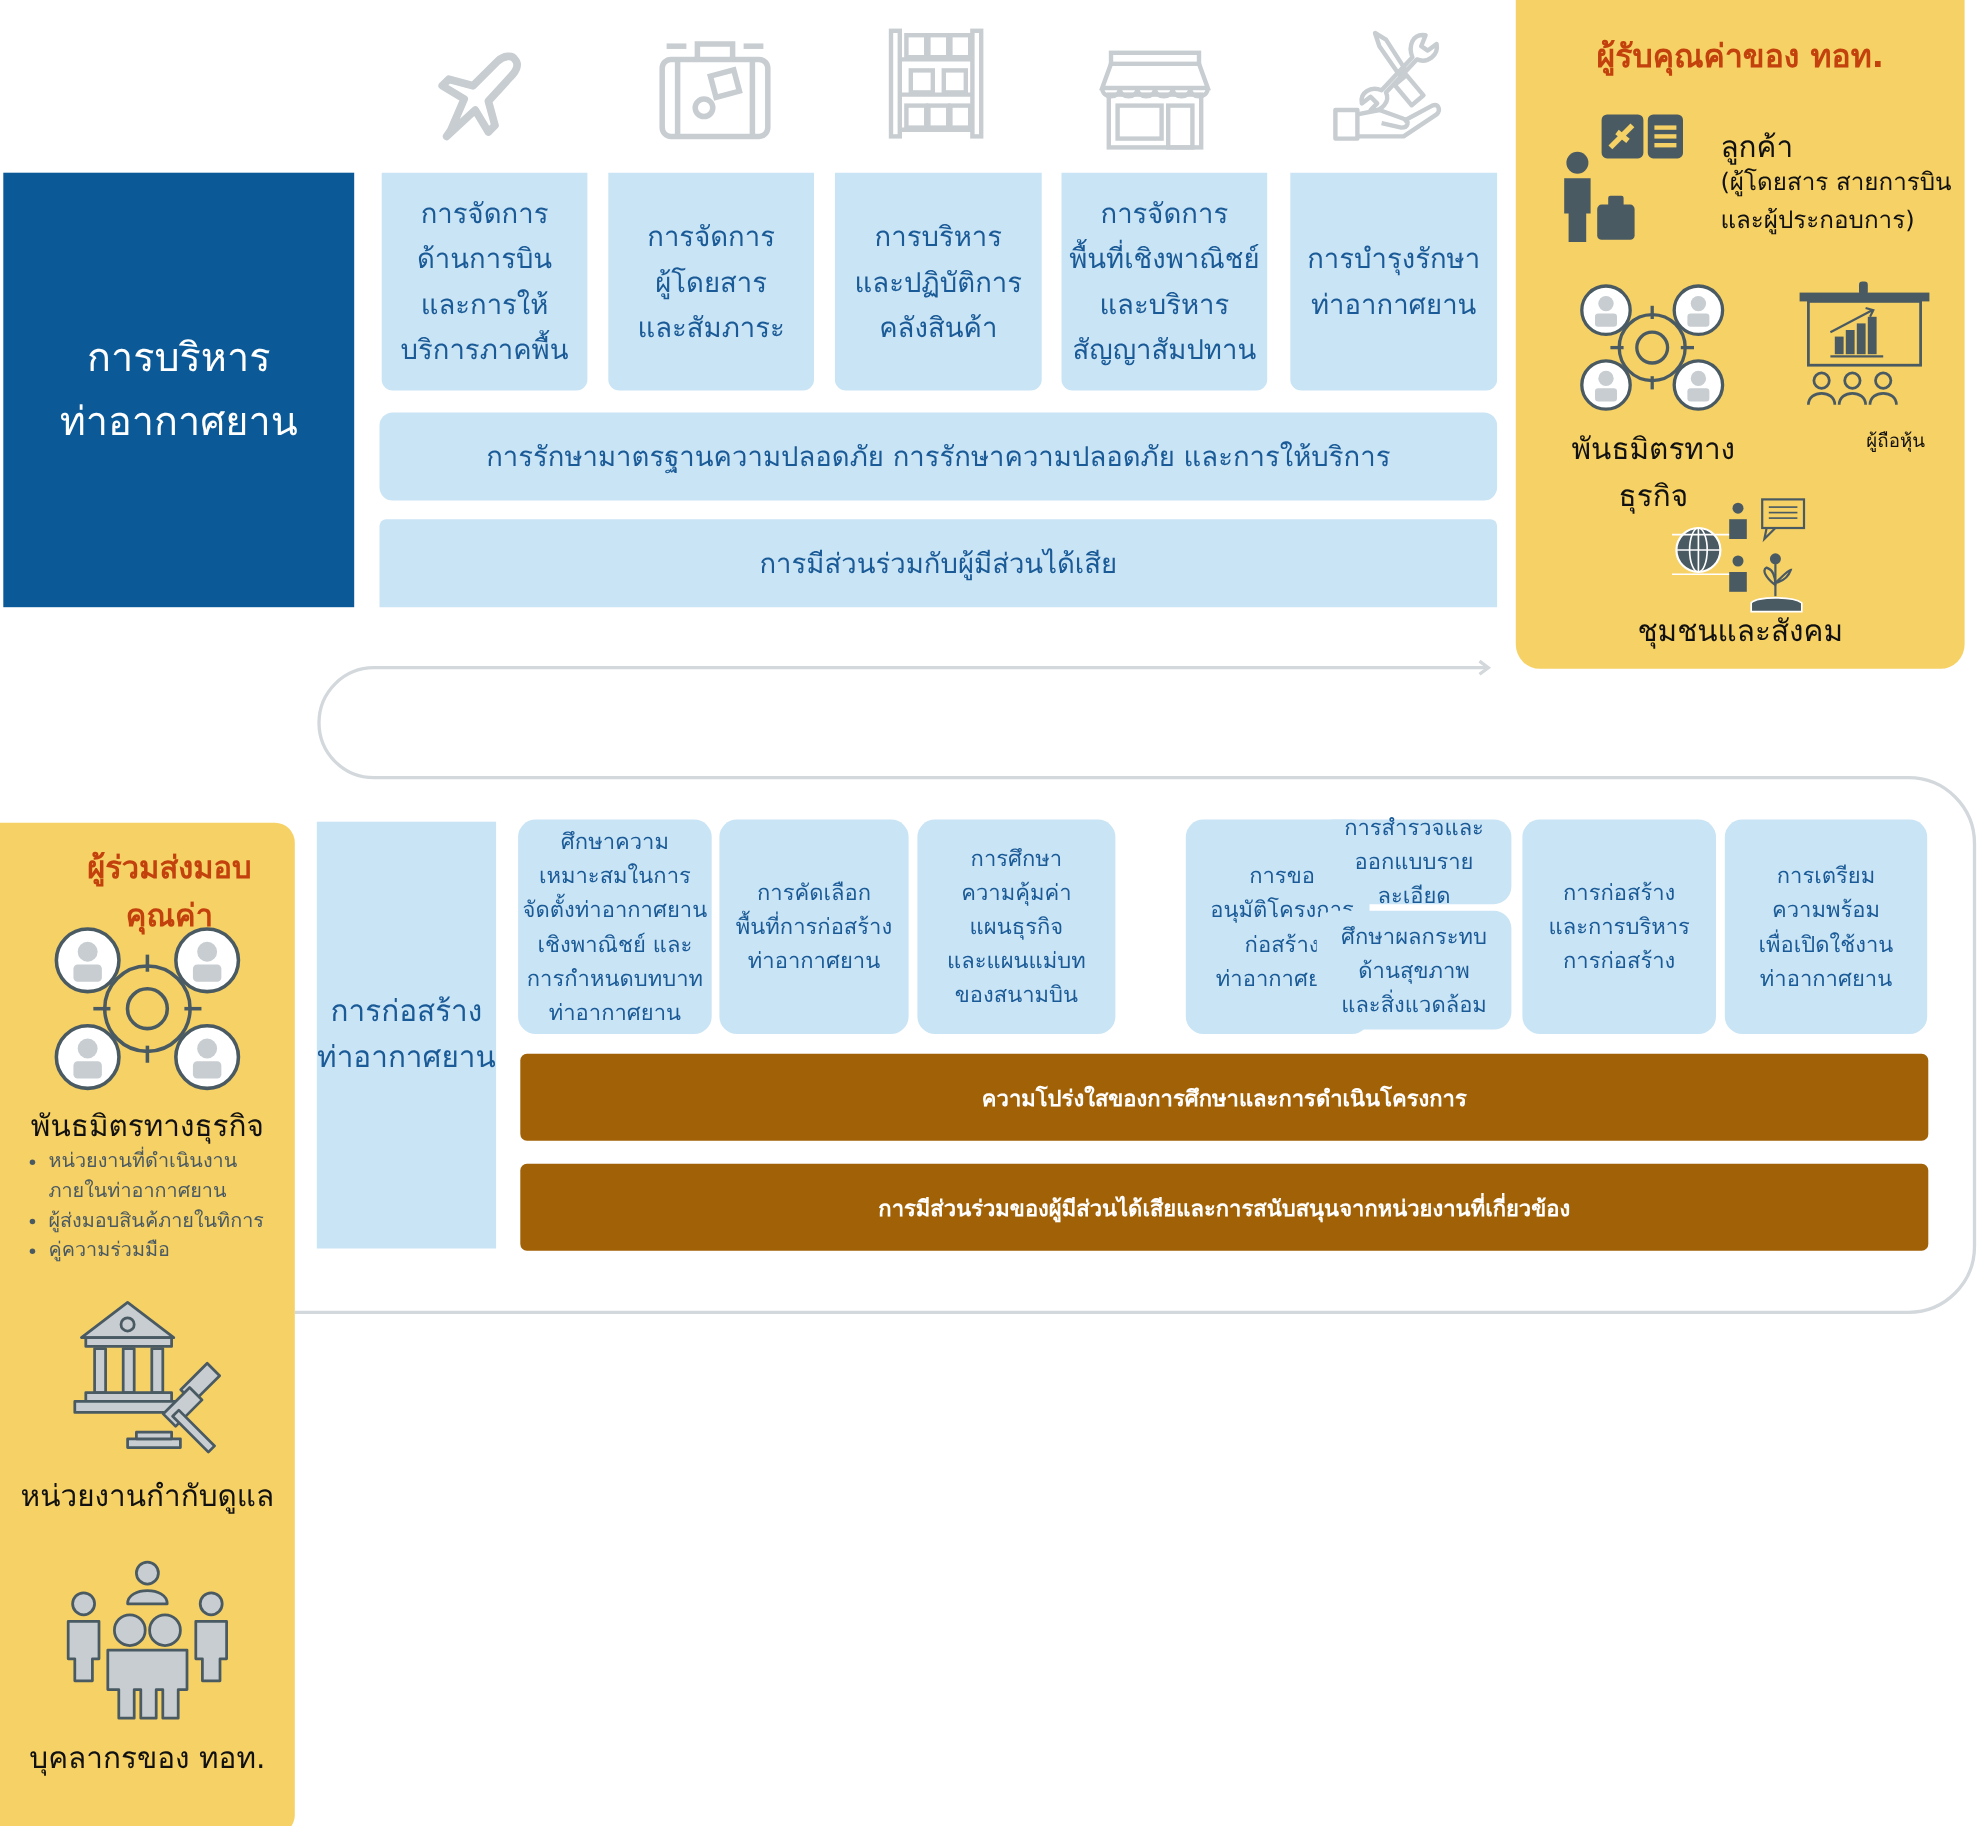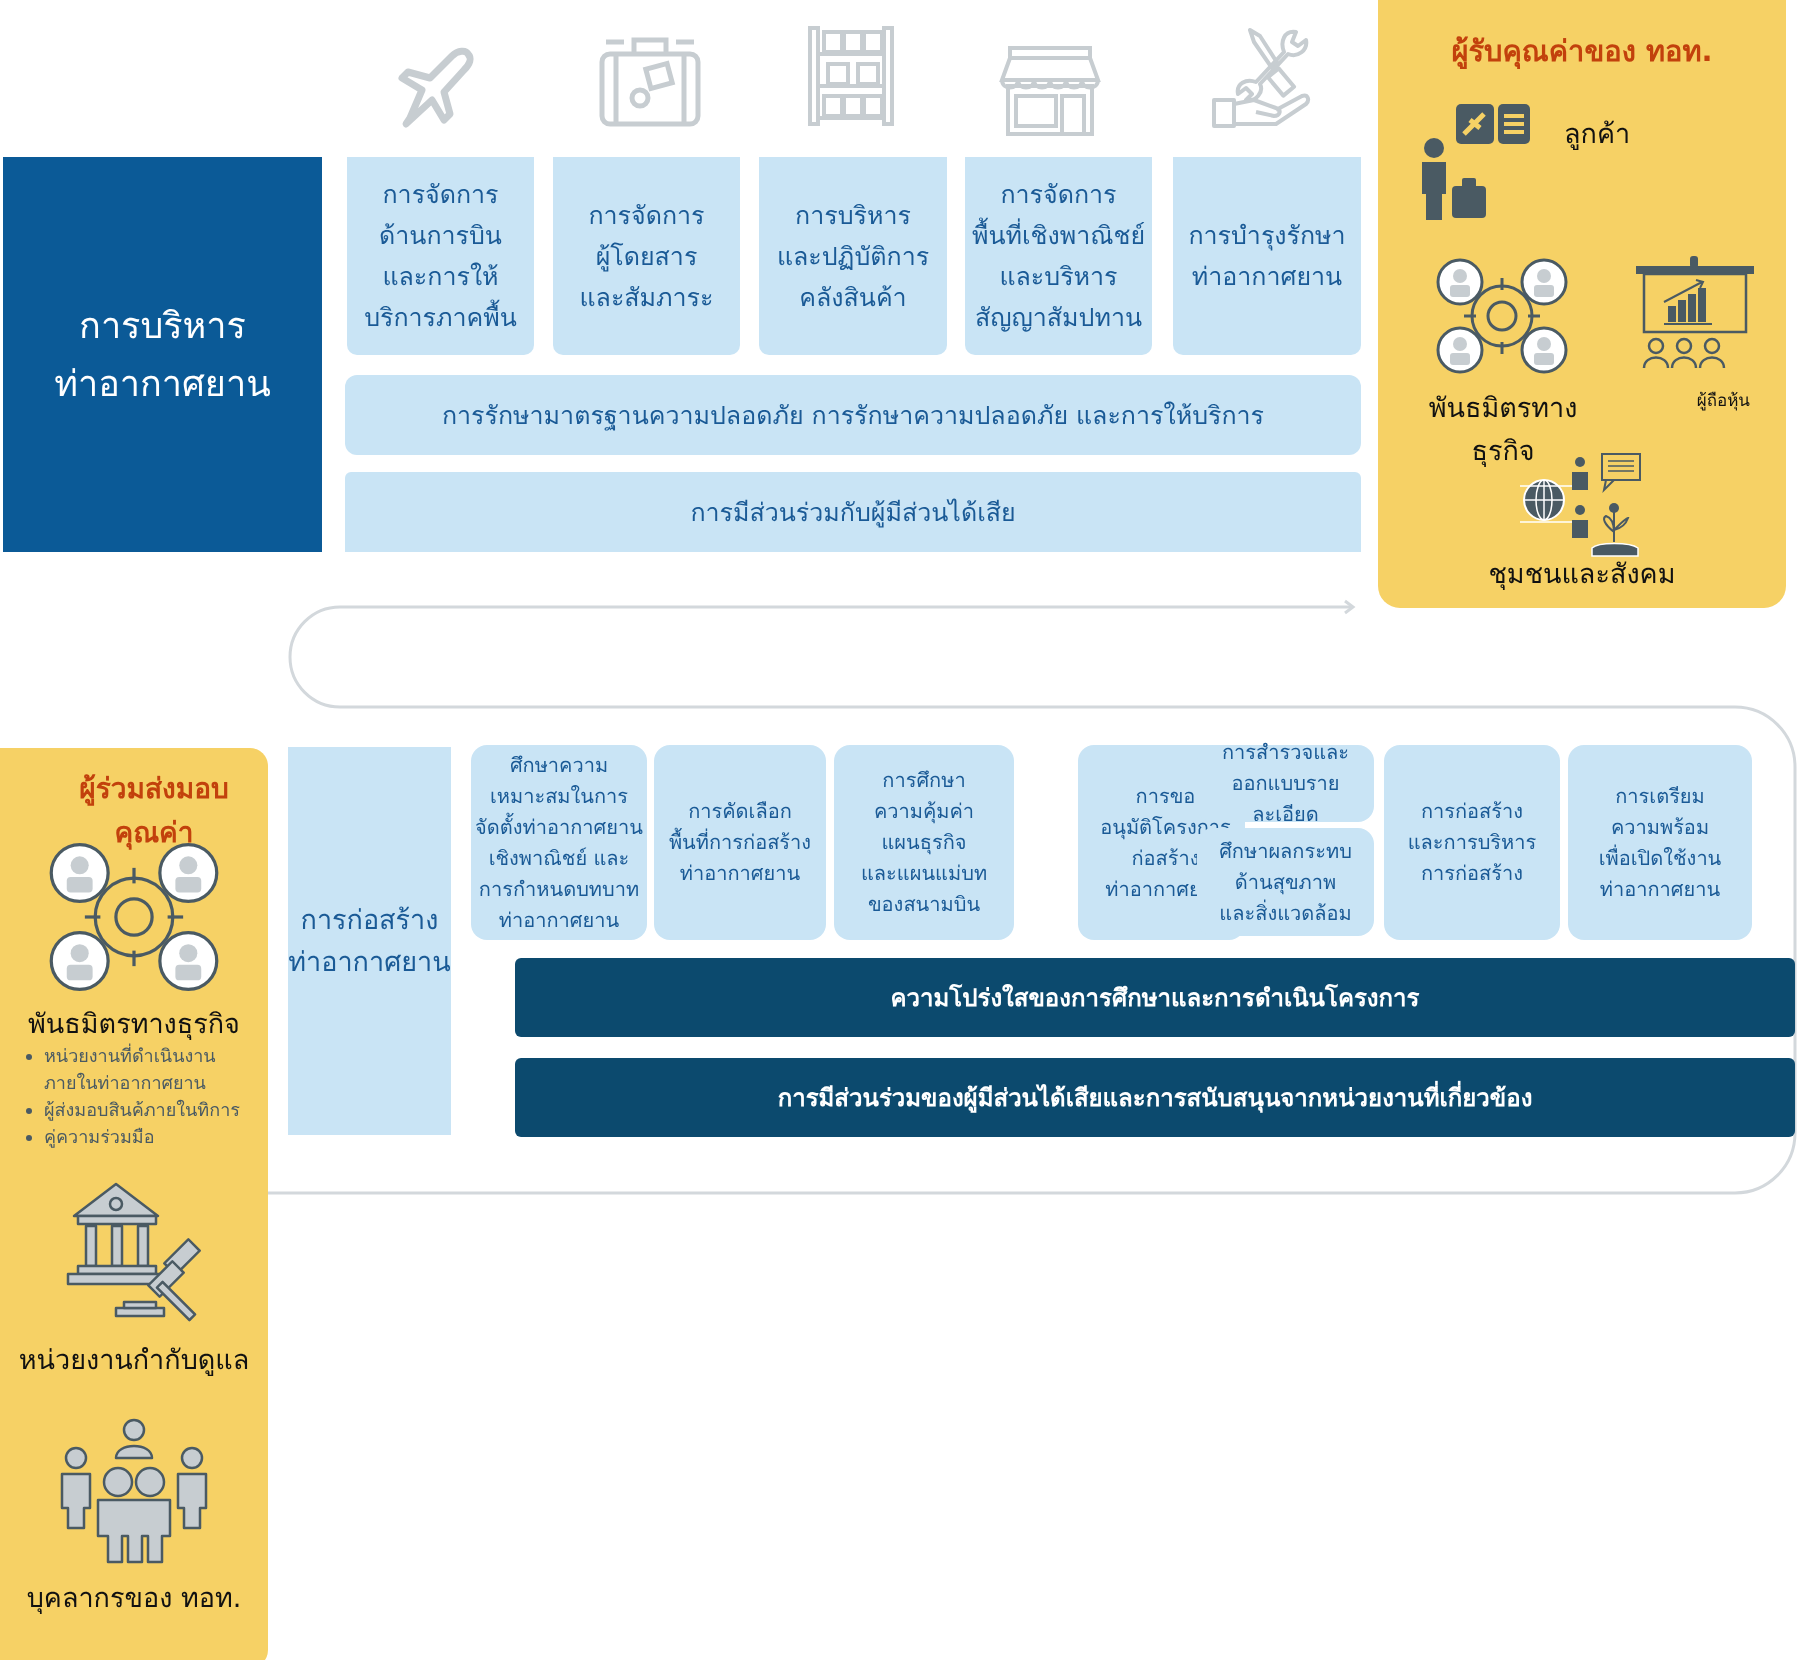"(ผู้โดยสาร สายการบิน" div.abs { html: none -> <div>(ผู้โดยสาร สายการบิน และผู้ประกอบการ)</div> }
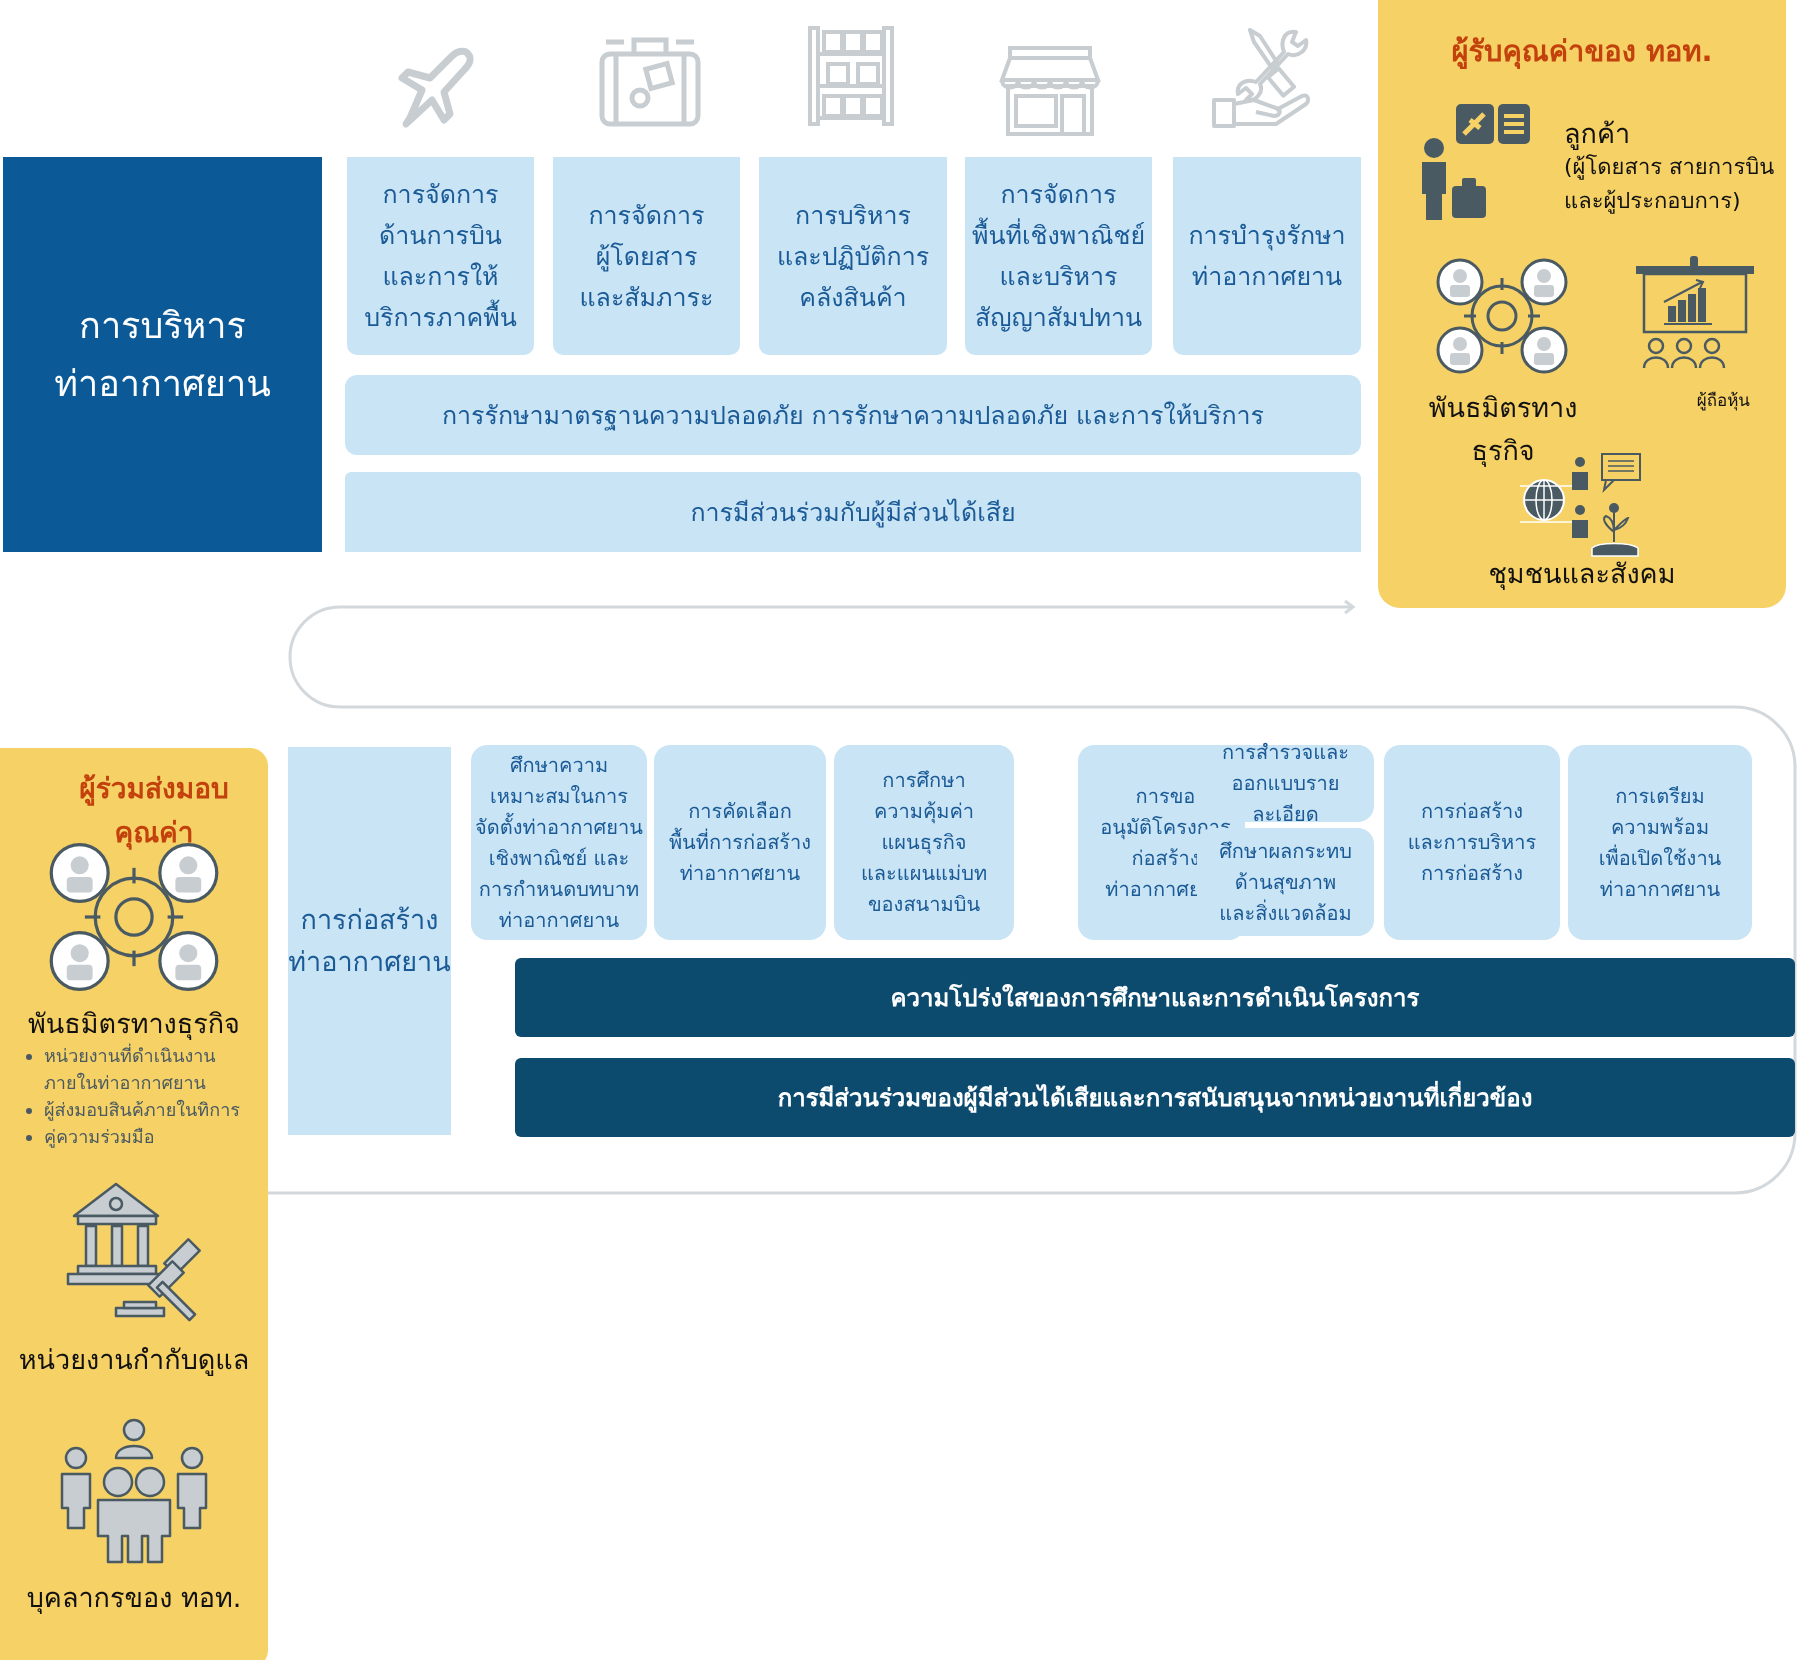"ความโปร่งใสของการศึกษาและการดำเนินโครงกา" .green { background: #0c4a6e -> #a16207; font-size: 24px -> 20px; margin-left: 42px -> none }
